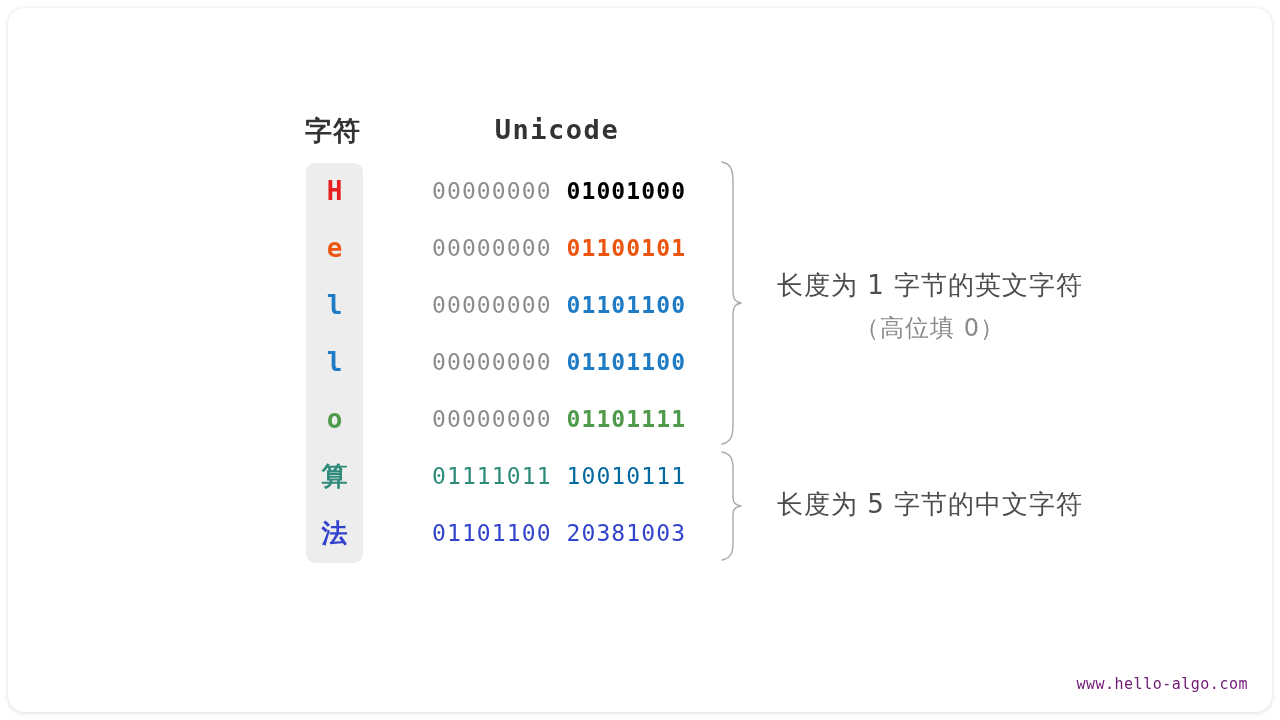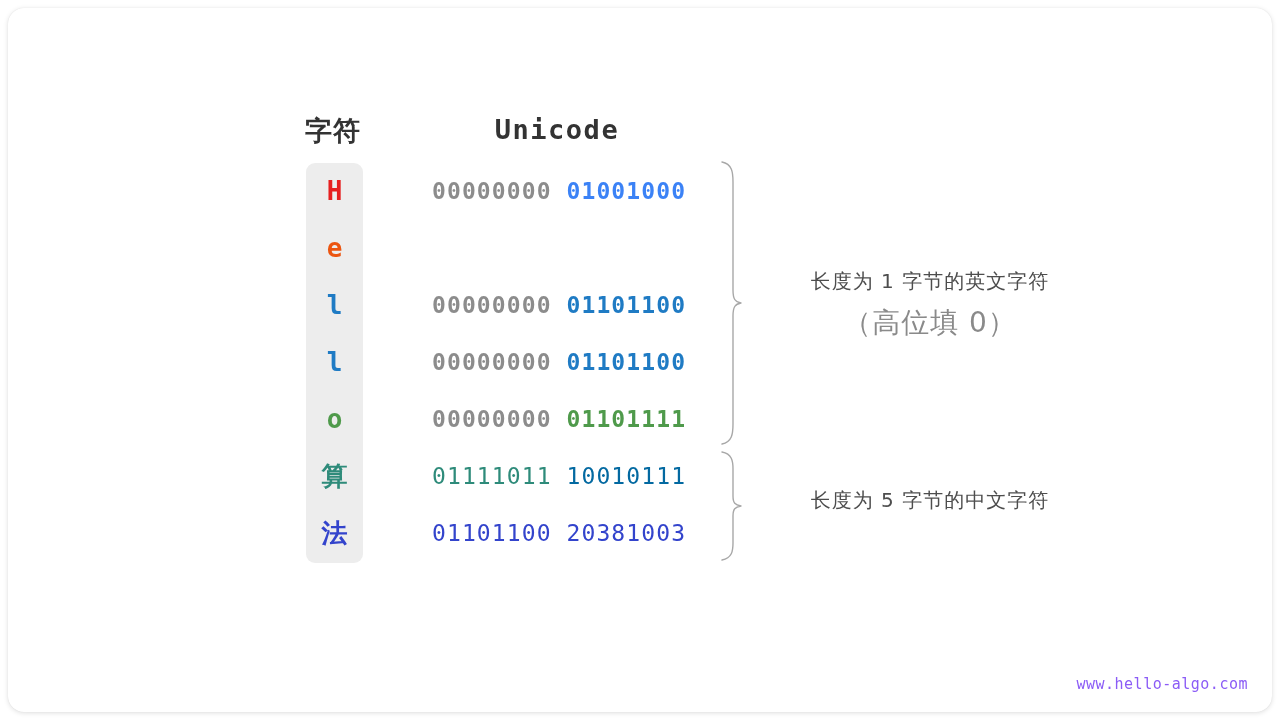"00000000" .byte-hi { font-weight: bold -> normal }
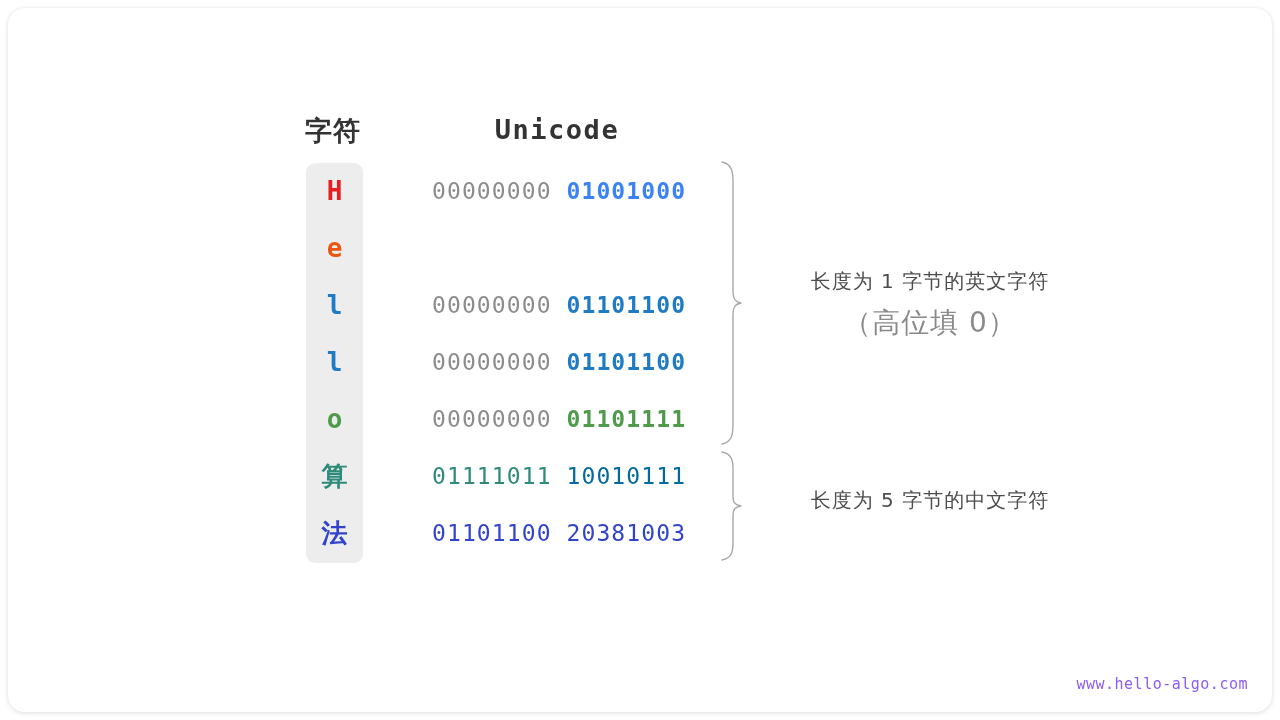"01001000" span.byte-lo { color: #3b82f6 -> #000000 }
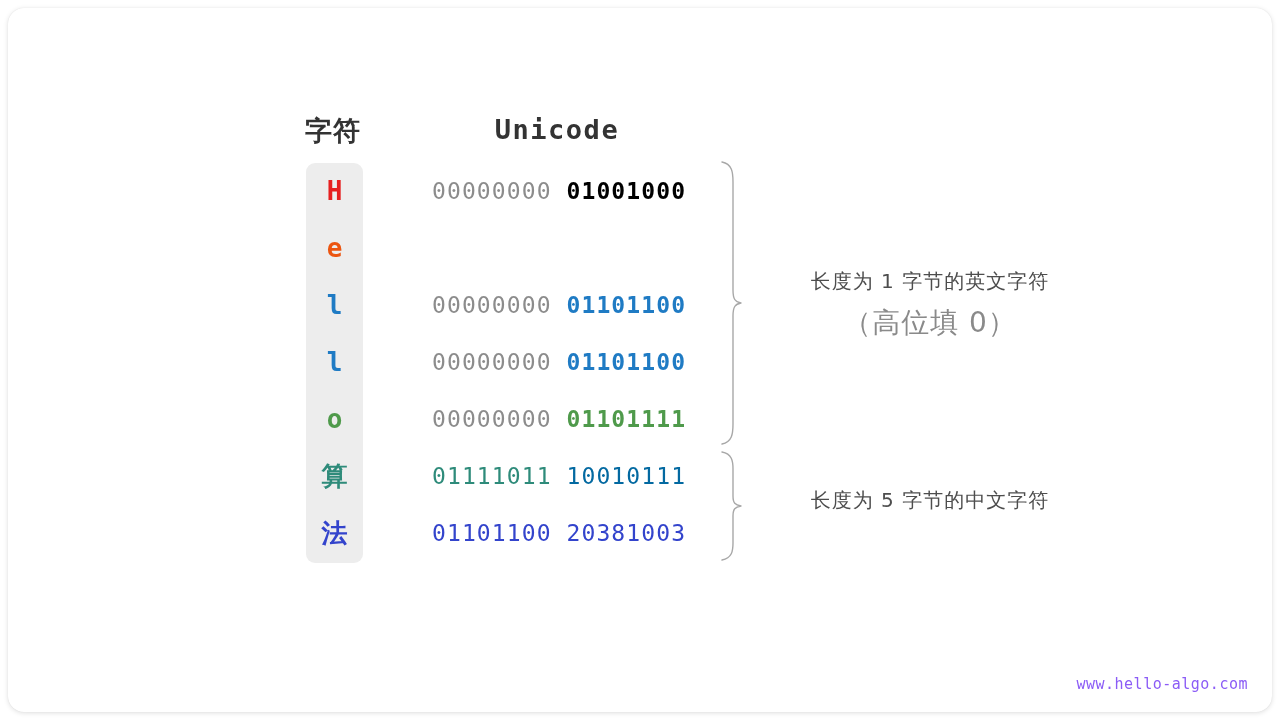"00000000 01100101" div.row-bits { html: none -> <div><span>00000000</span><span> </span><span>01100101</span></div> }
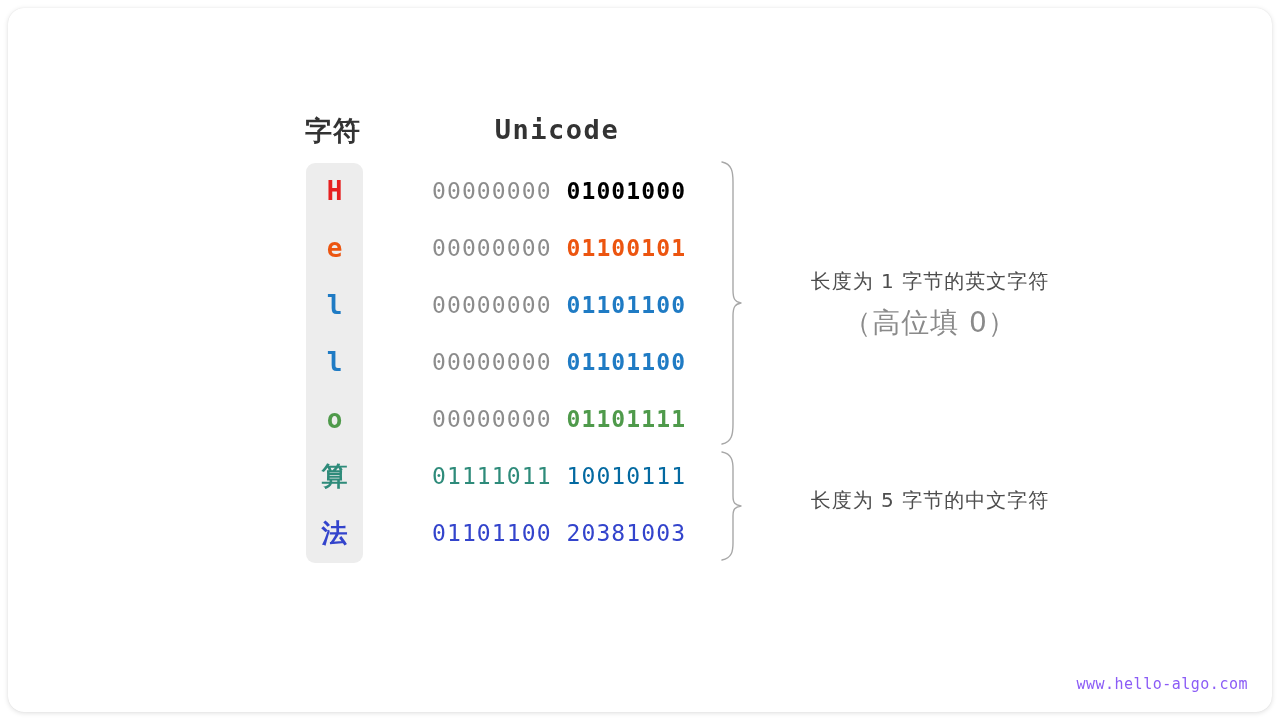"长度为 1 字节的英文字符" .annot .line1 { font-size: 20px -> 26px }
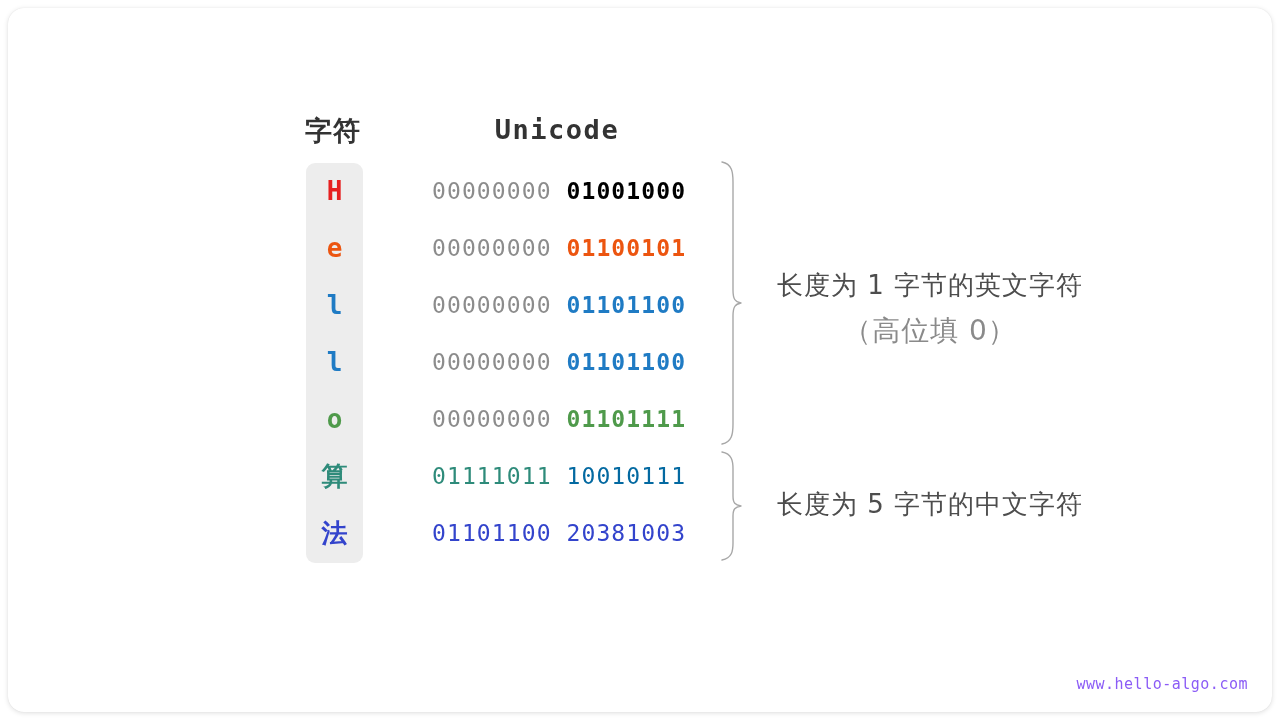"（高位填 0）" .annot .line2 { font-size: 28px -> 24px }
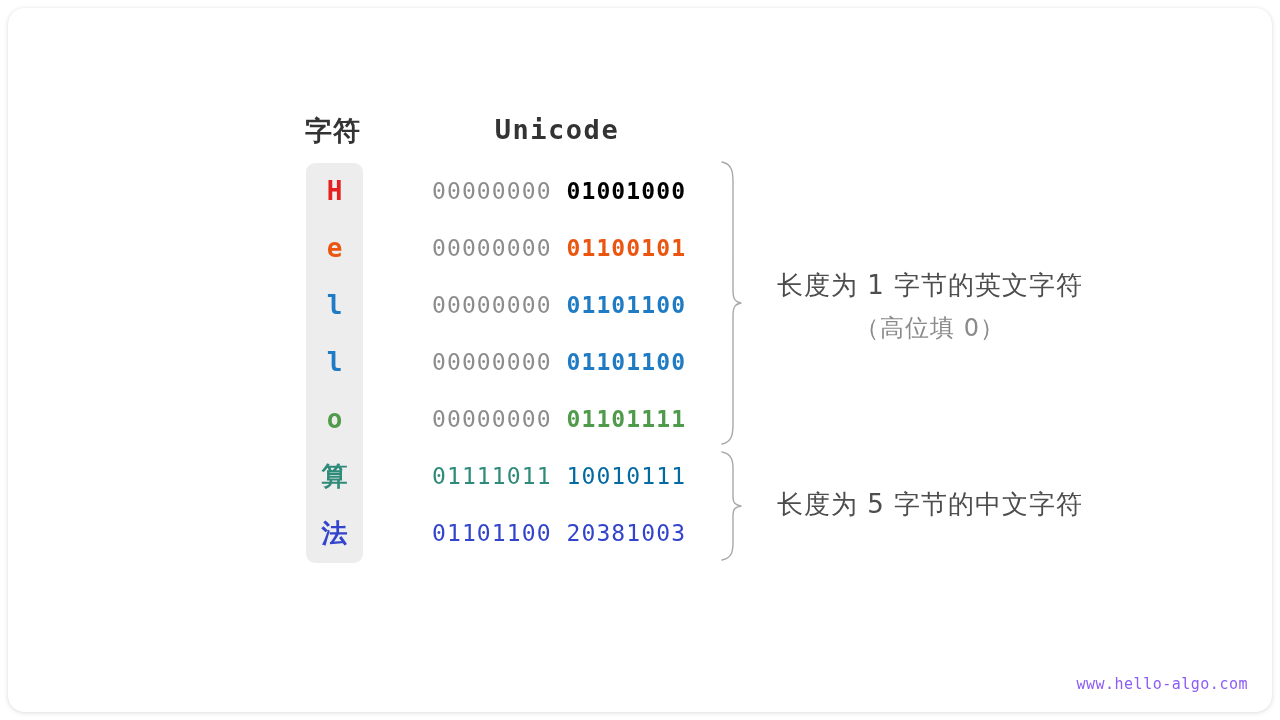"www.hello-algo.com" #watermark { color: #8b5cf6 -> #701a75 }
